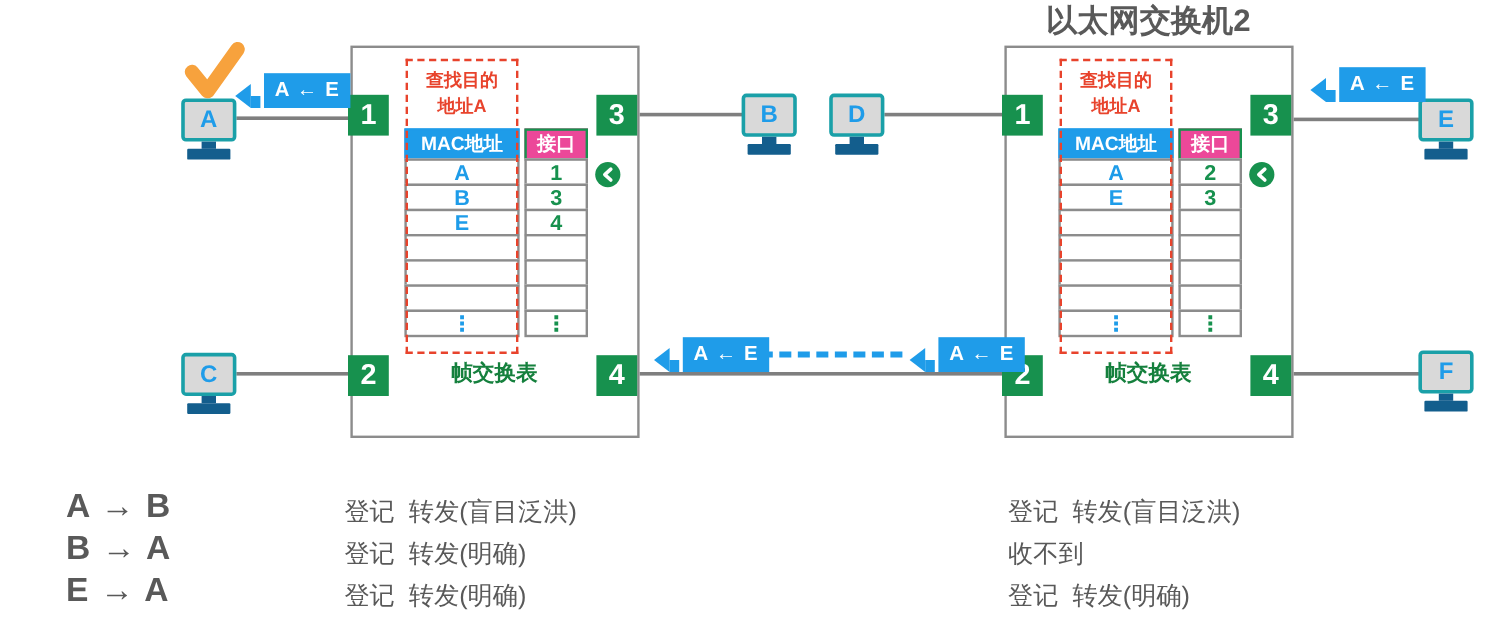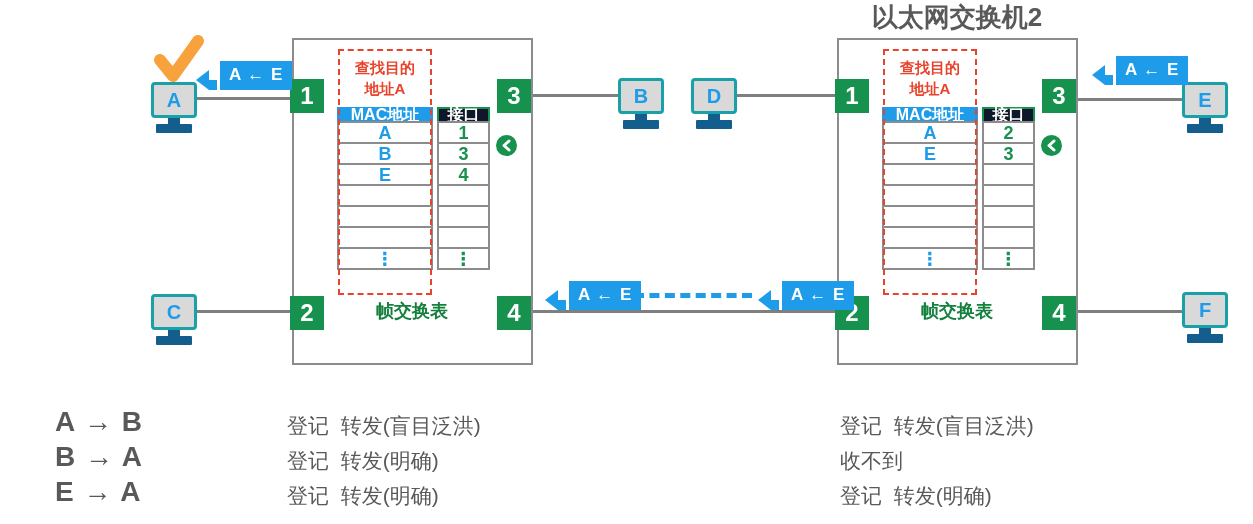"MAC地址" .thead { height: 16px -> 27px }
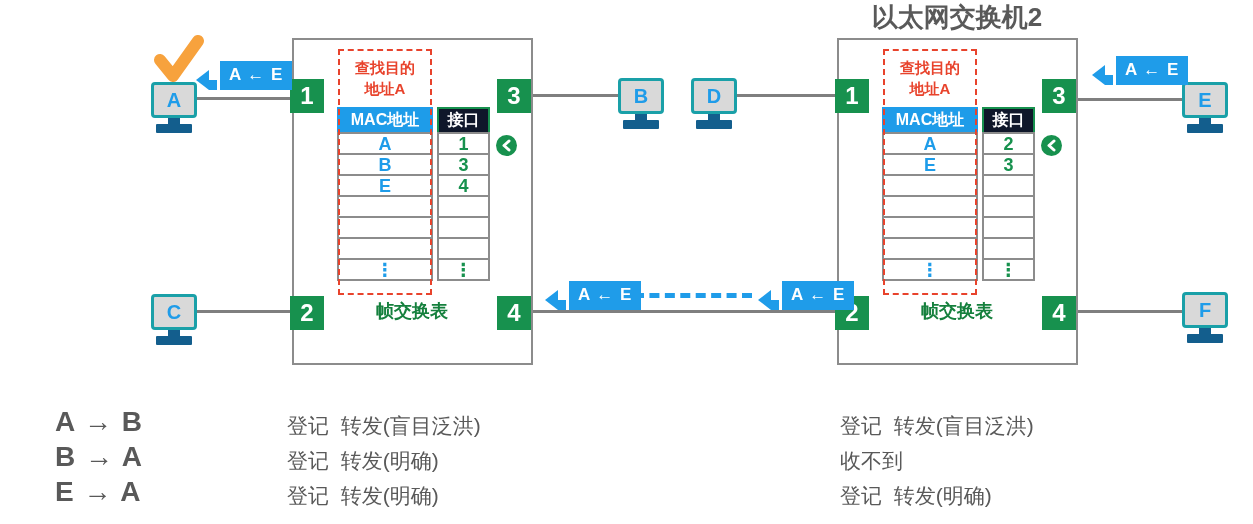"接口" .port-head { background: #0f172a -> #ec4899 }
